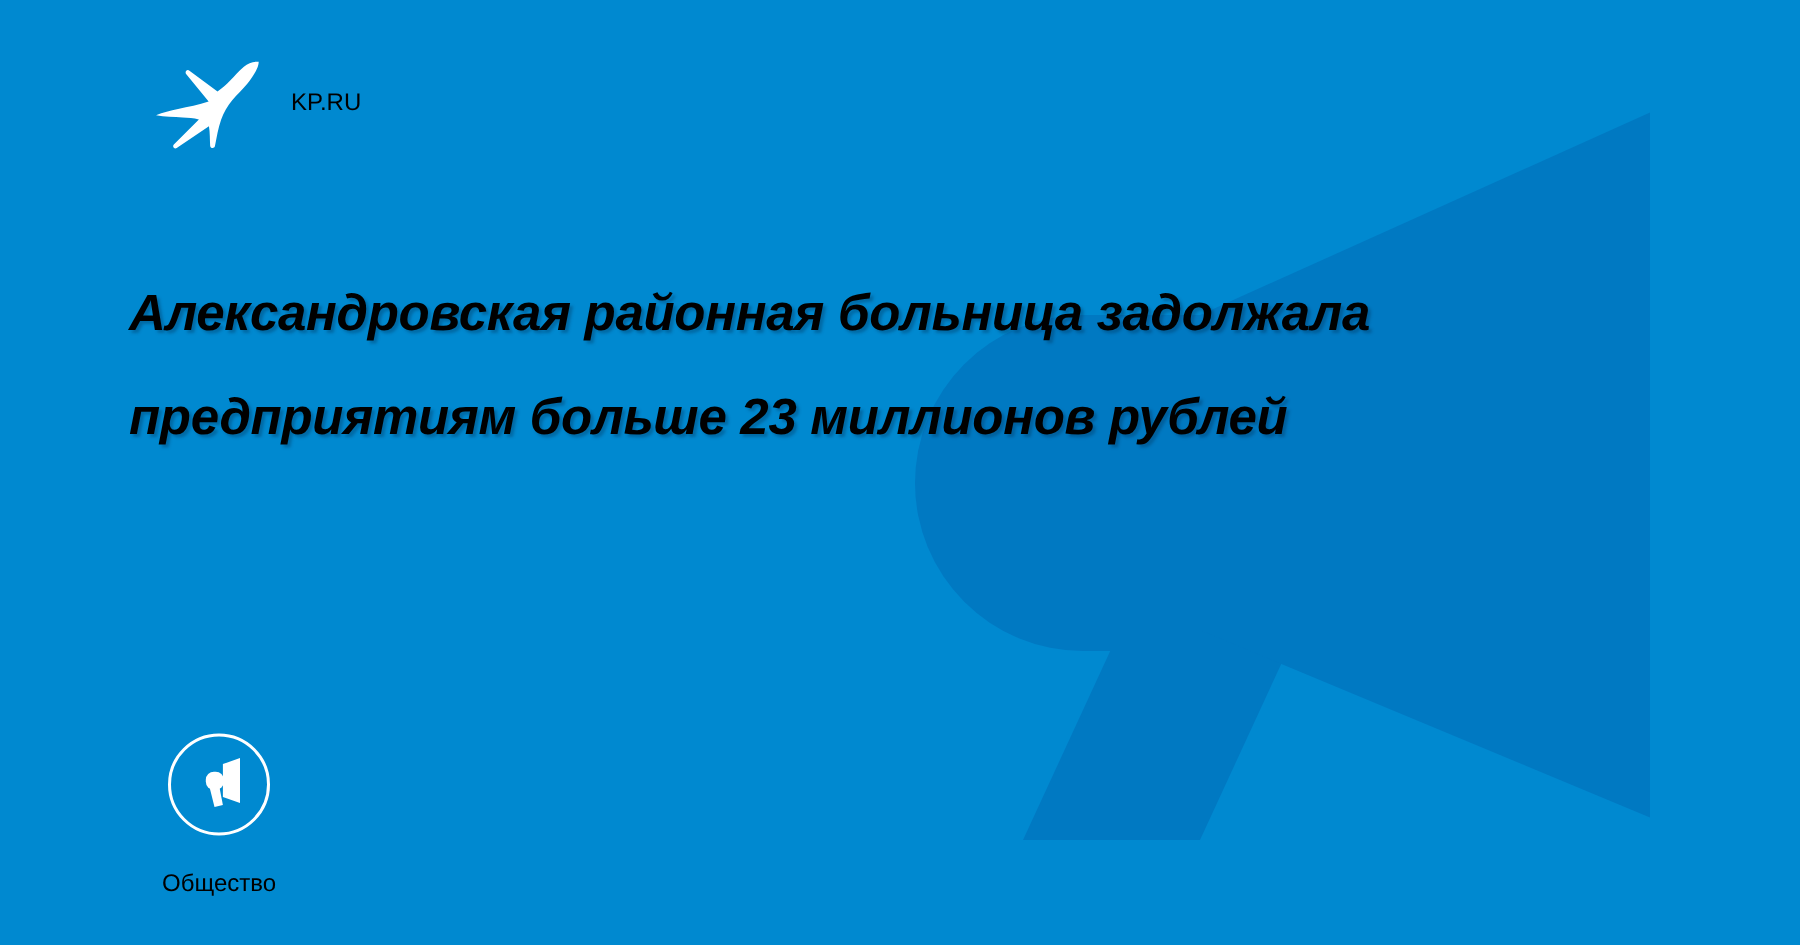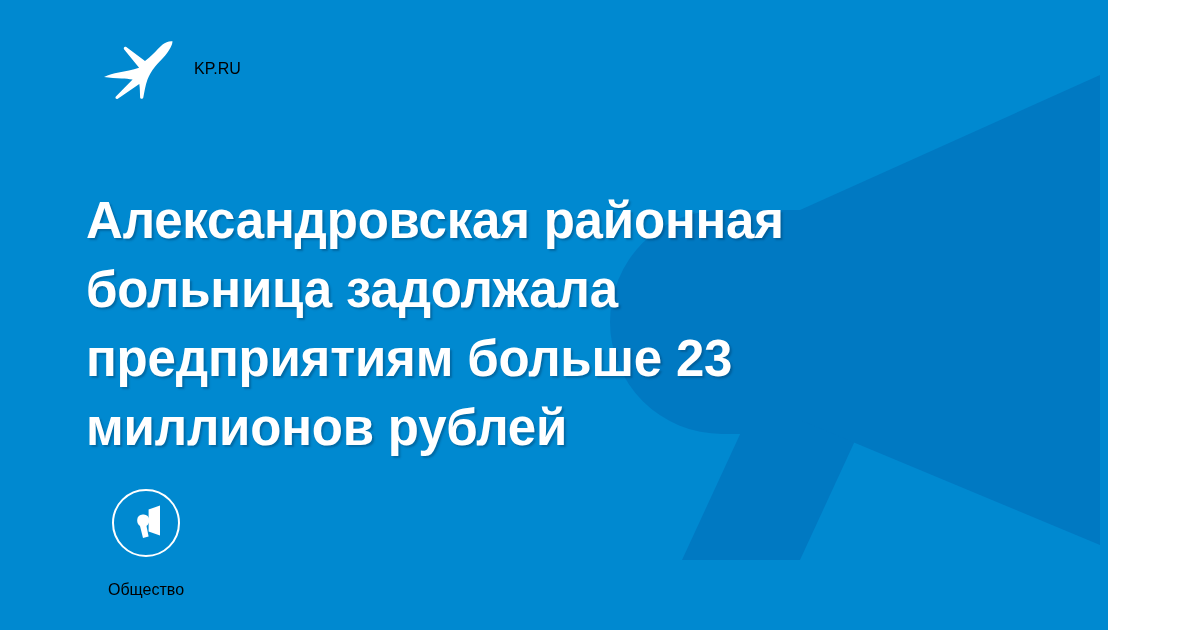"KP.RU" #card { width: 1108px -> 1200px }
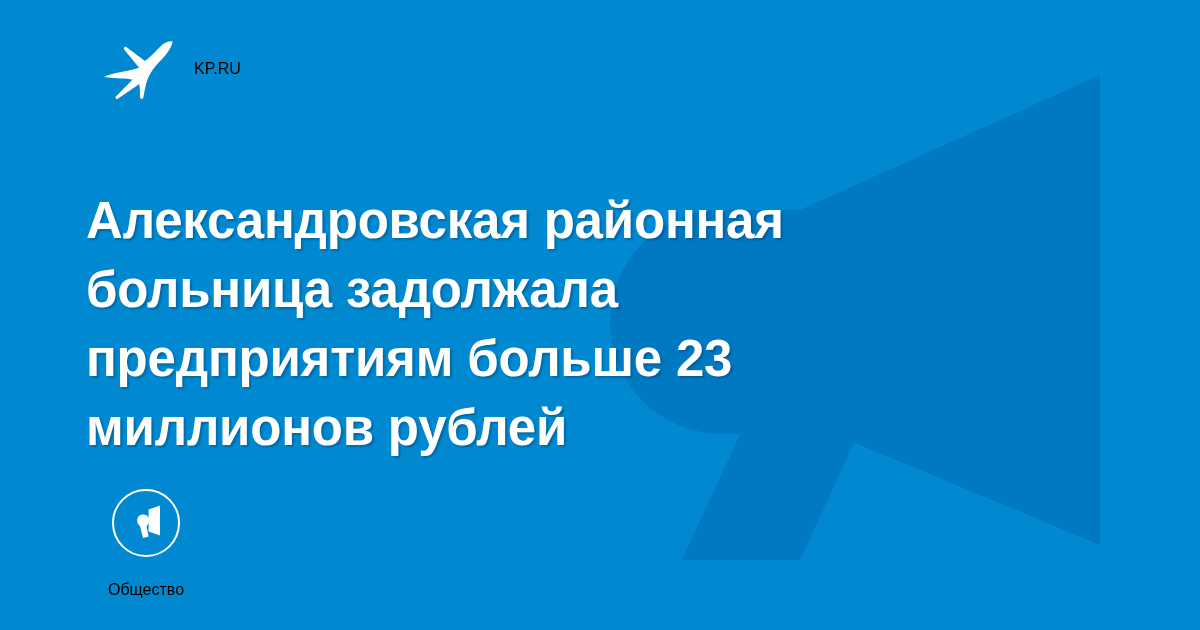"Александровская районная больница" #headline { color: #ffffff -> #000000; font-size: 51px -> 34px; font-style: none -> italic }
